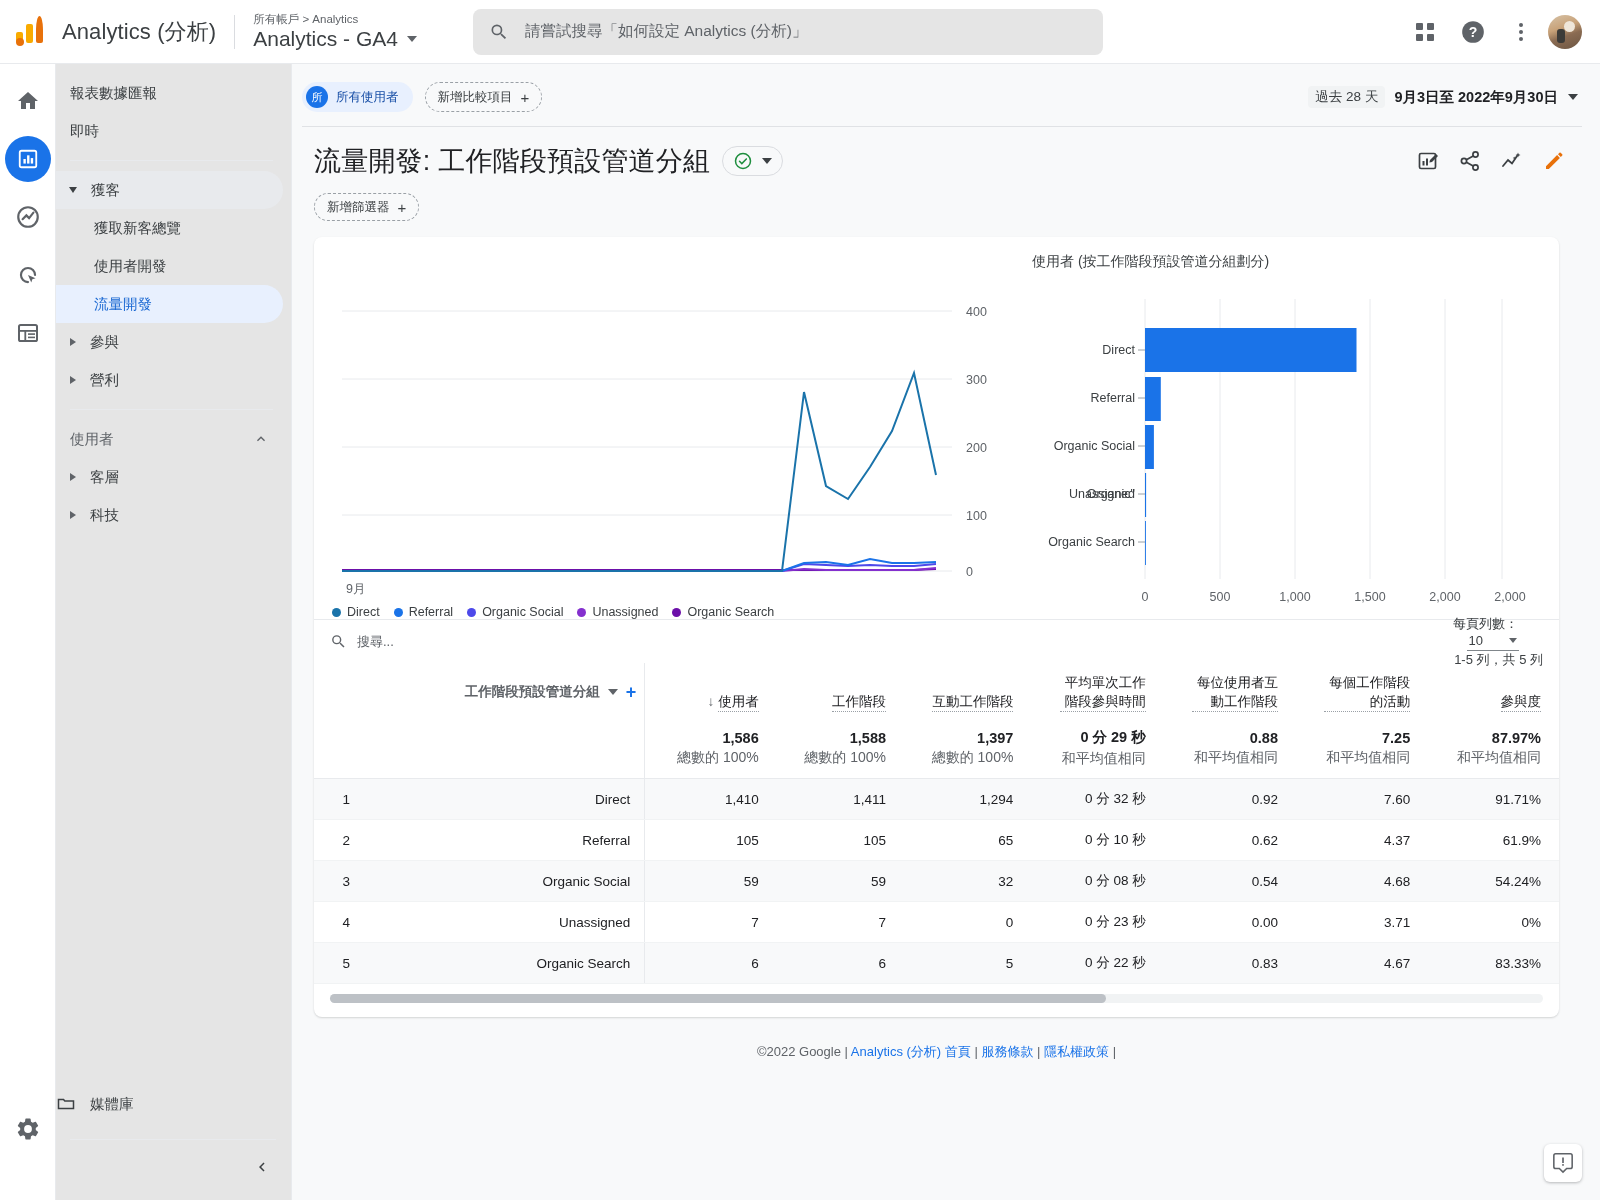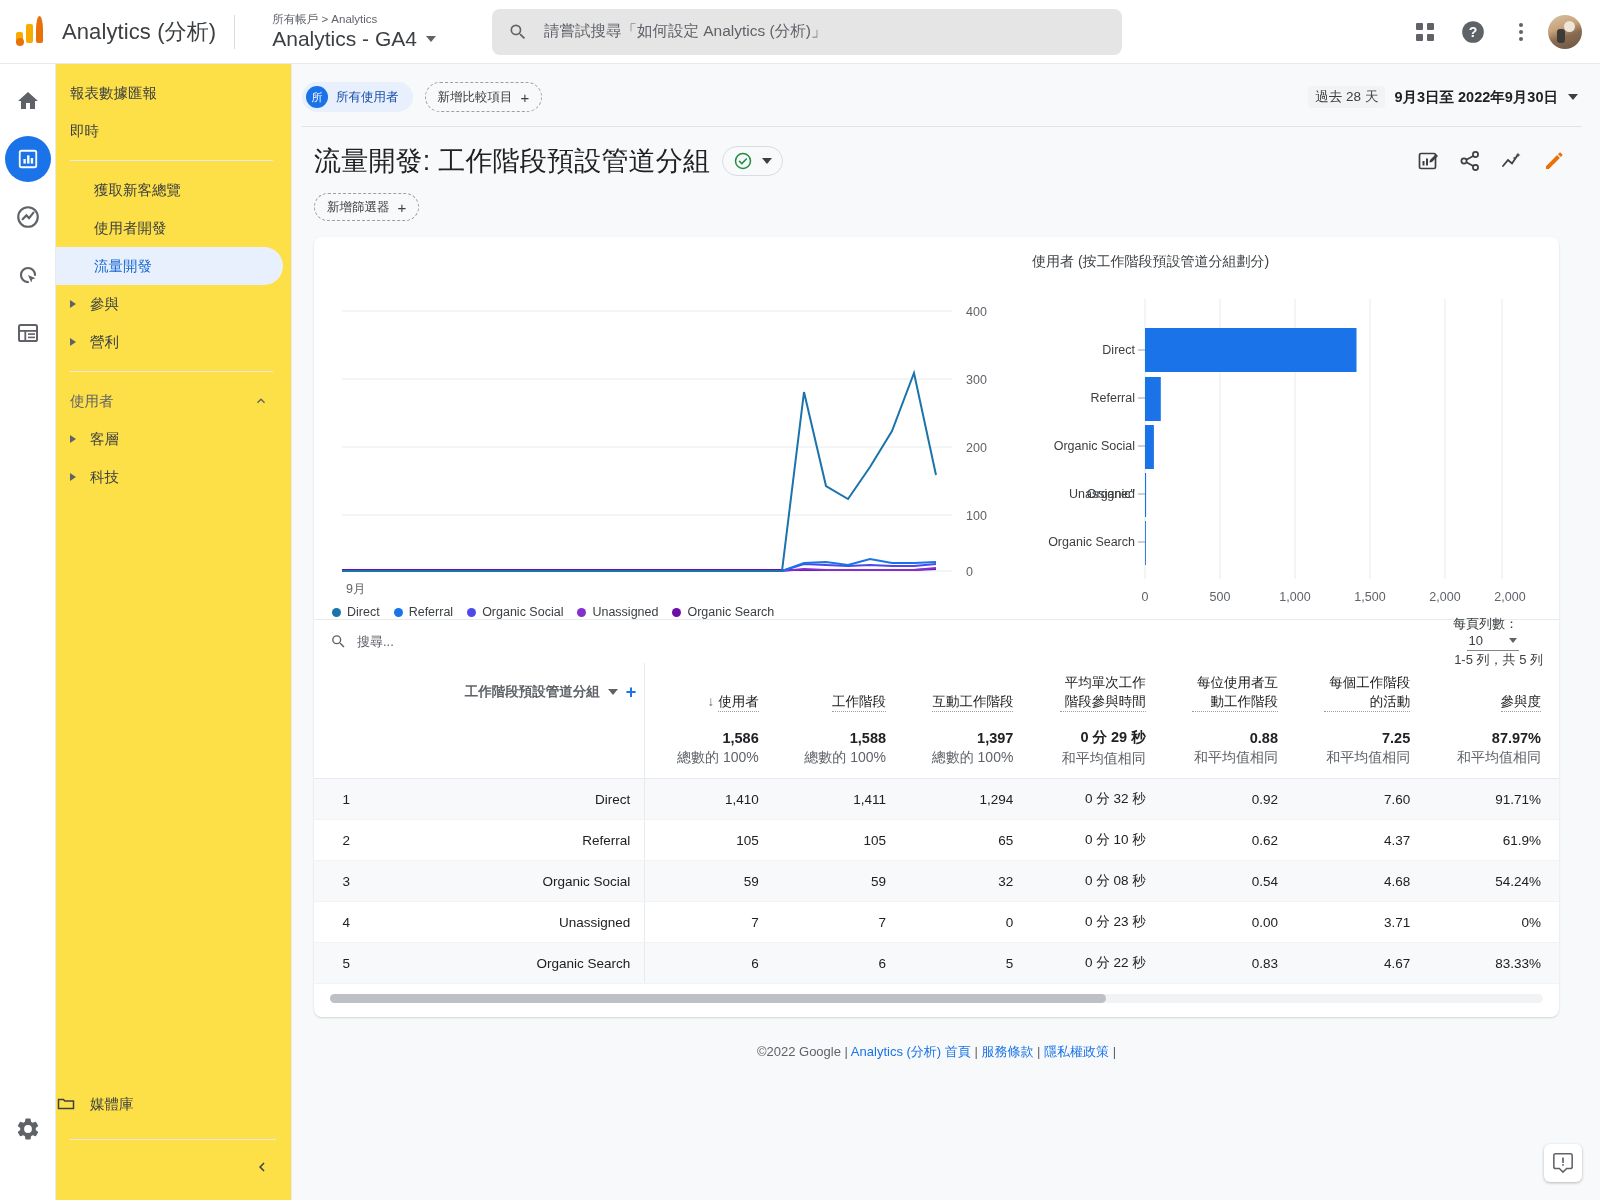"所有帳戶 > Analytics" .acct { margin-left: 19px -> none }
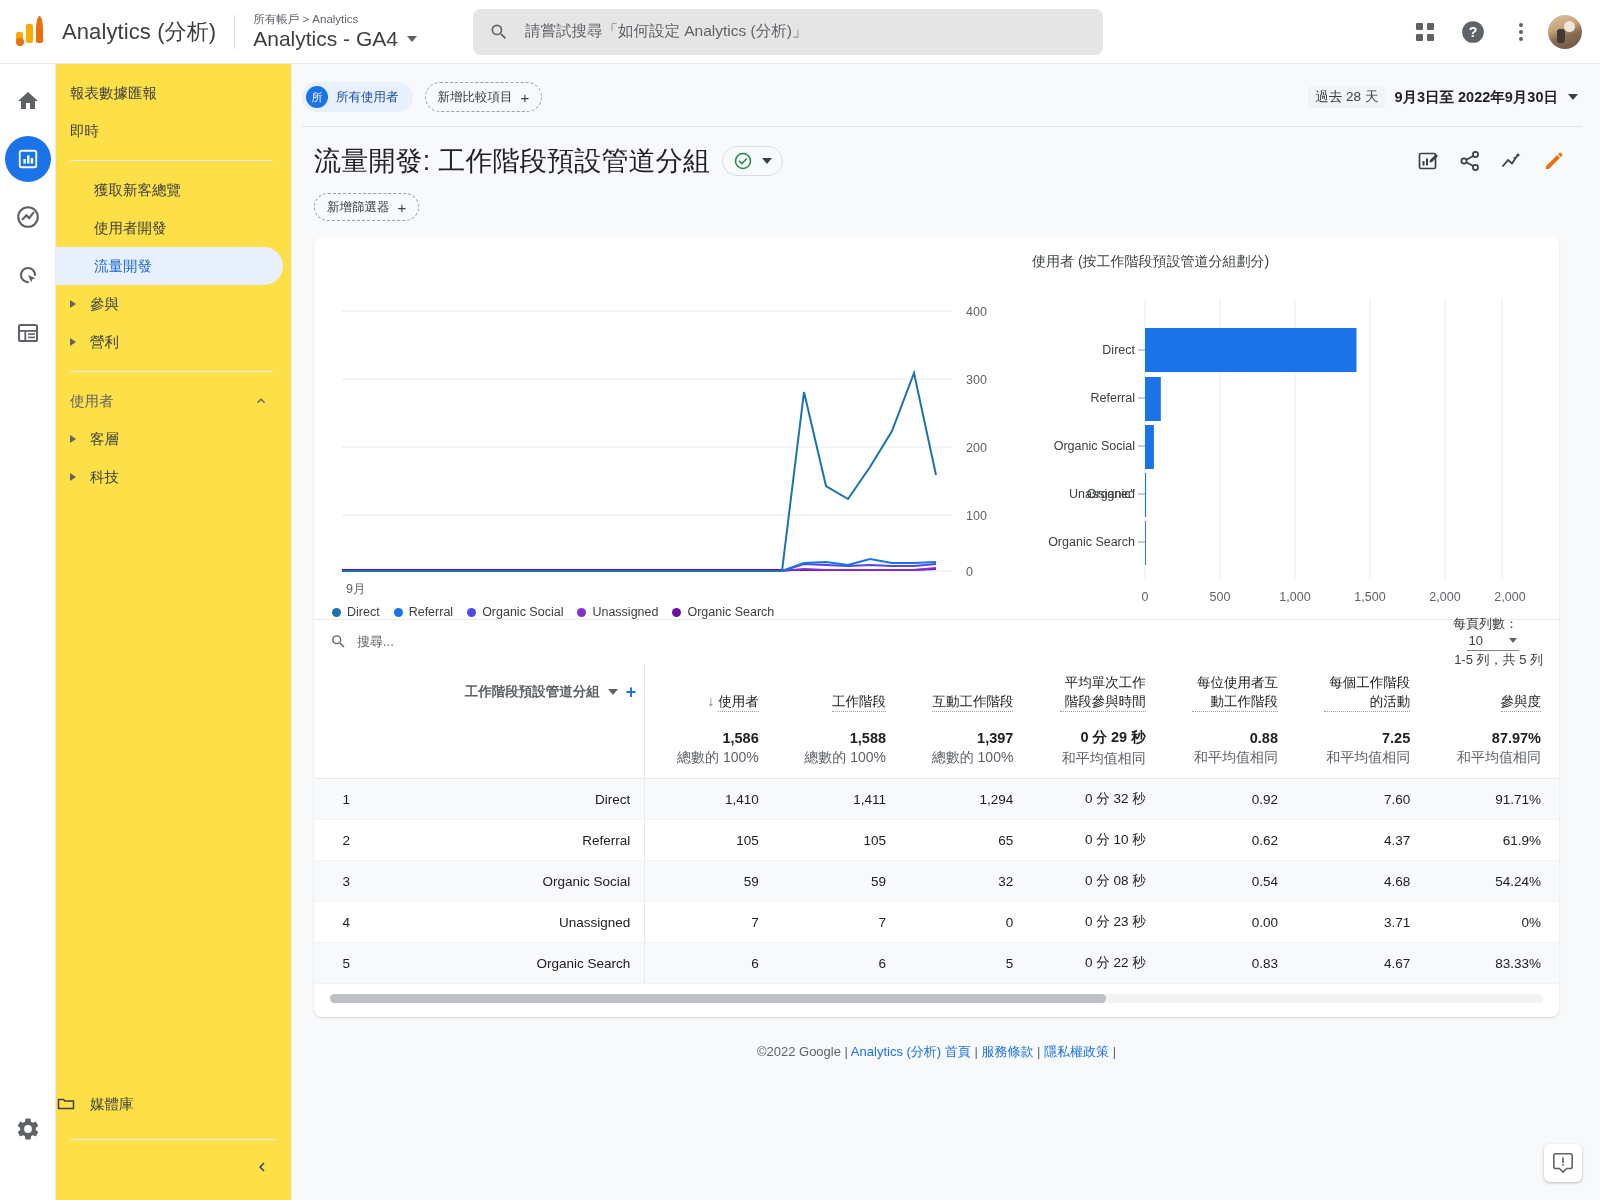"報表數據匯報" .sidebar { background: #fde047 -> #e5e5e5 }
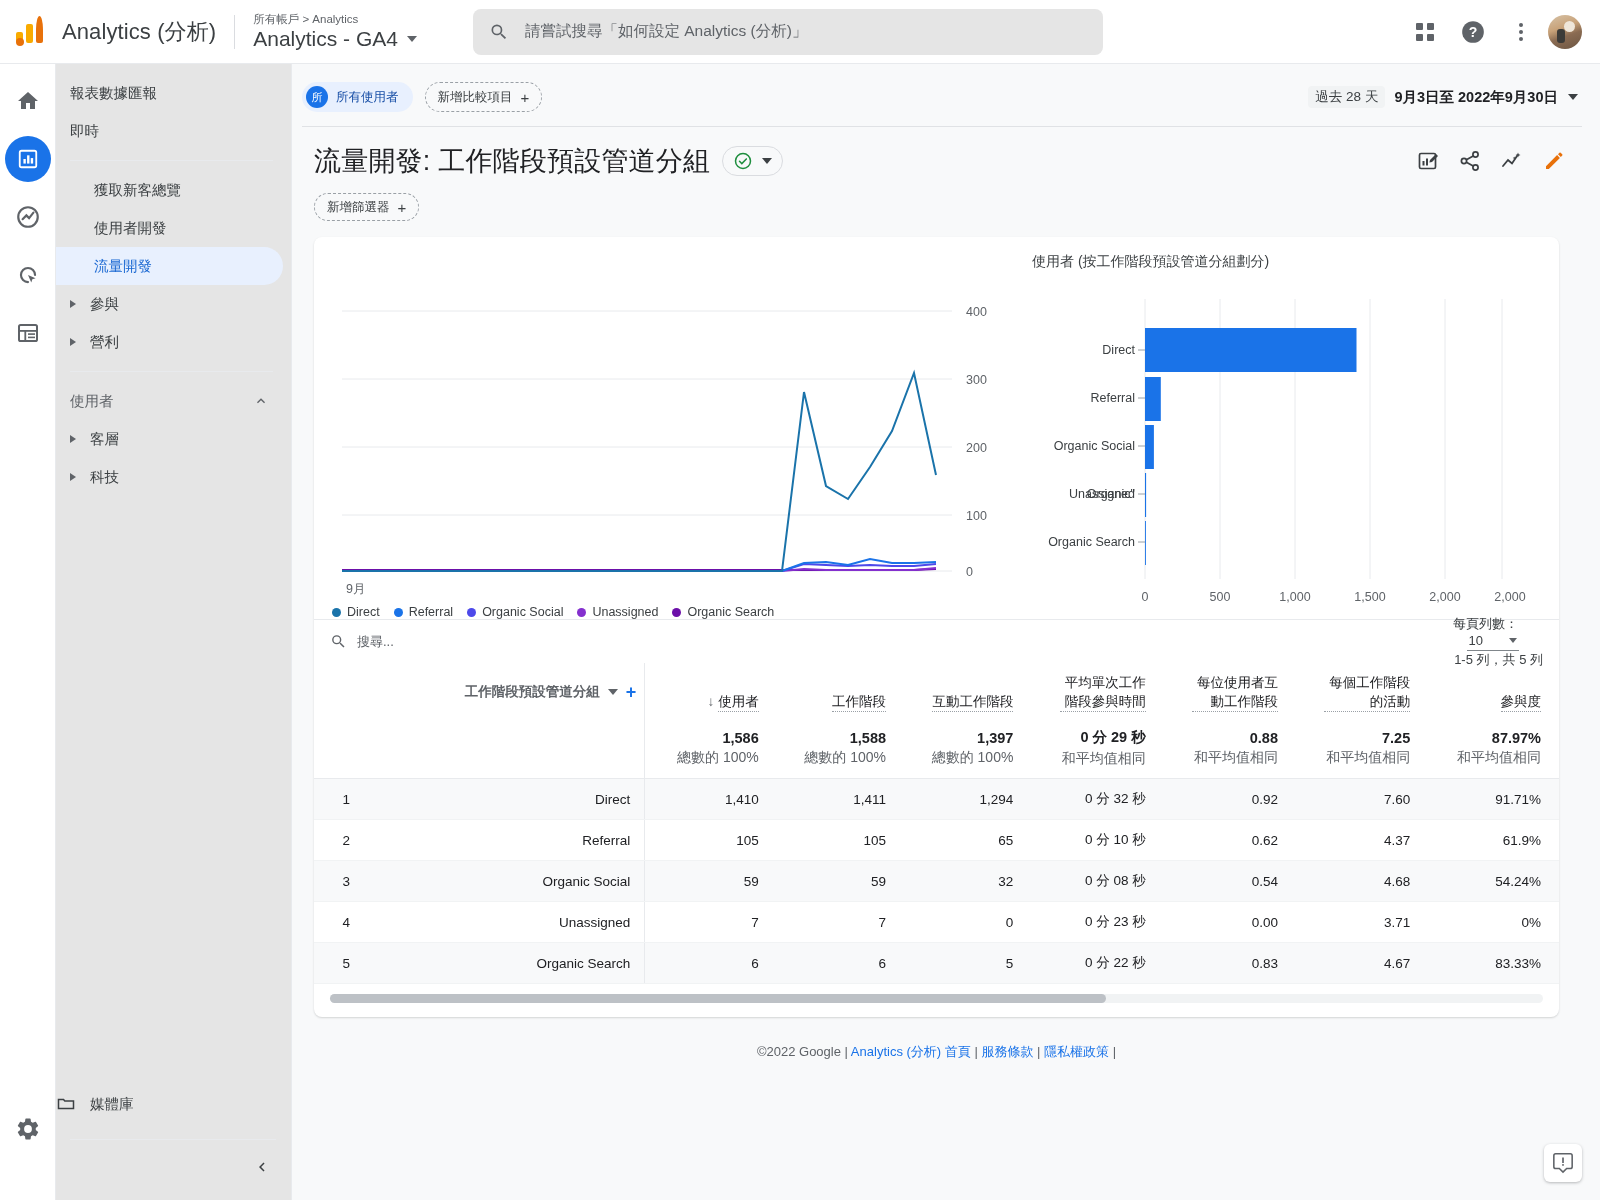"獲客" div.nav-item { html: none -> <div> <span></span> <span>獲客</span> </div> }
